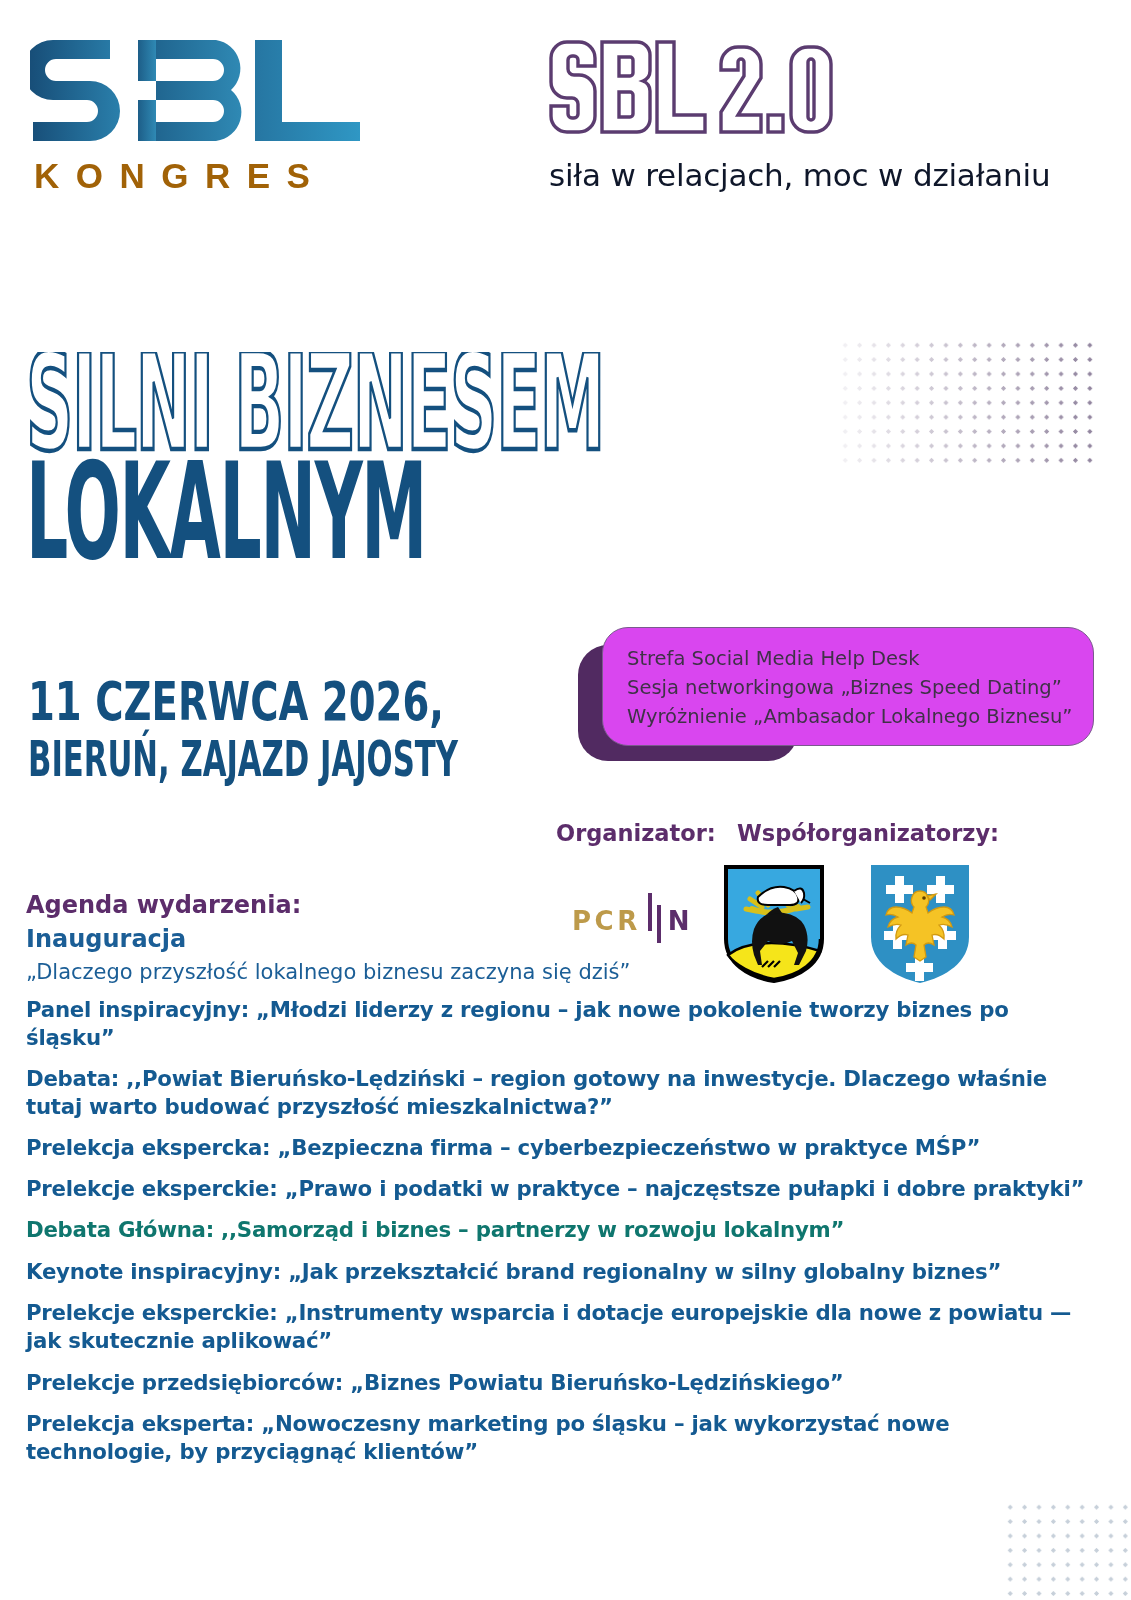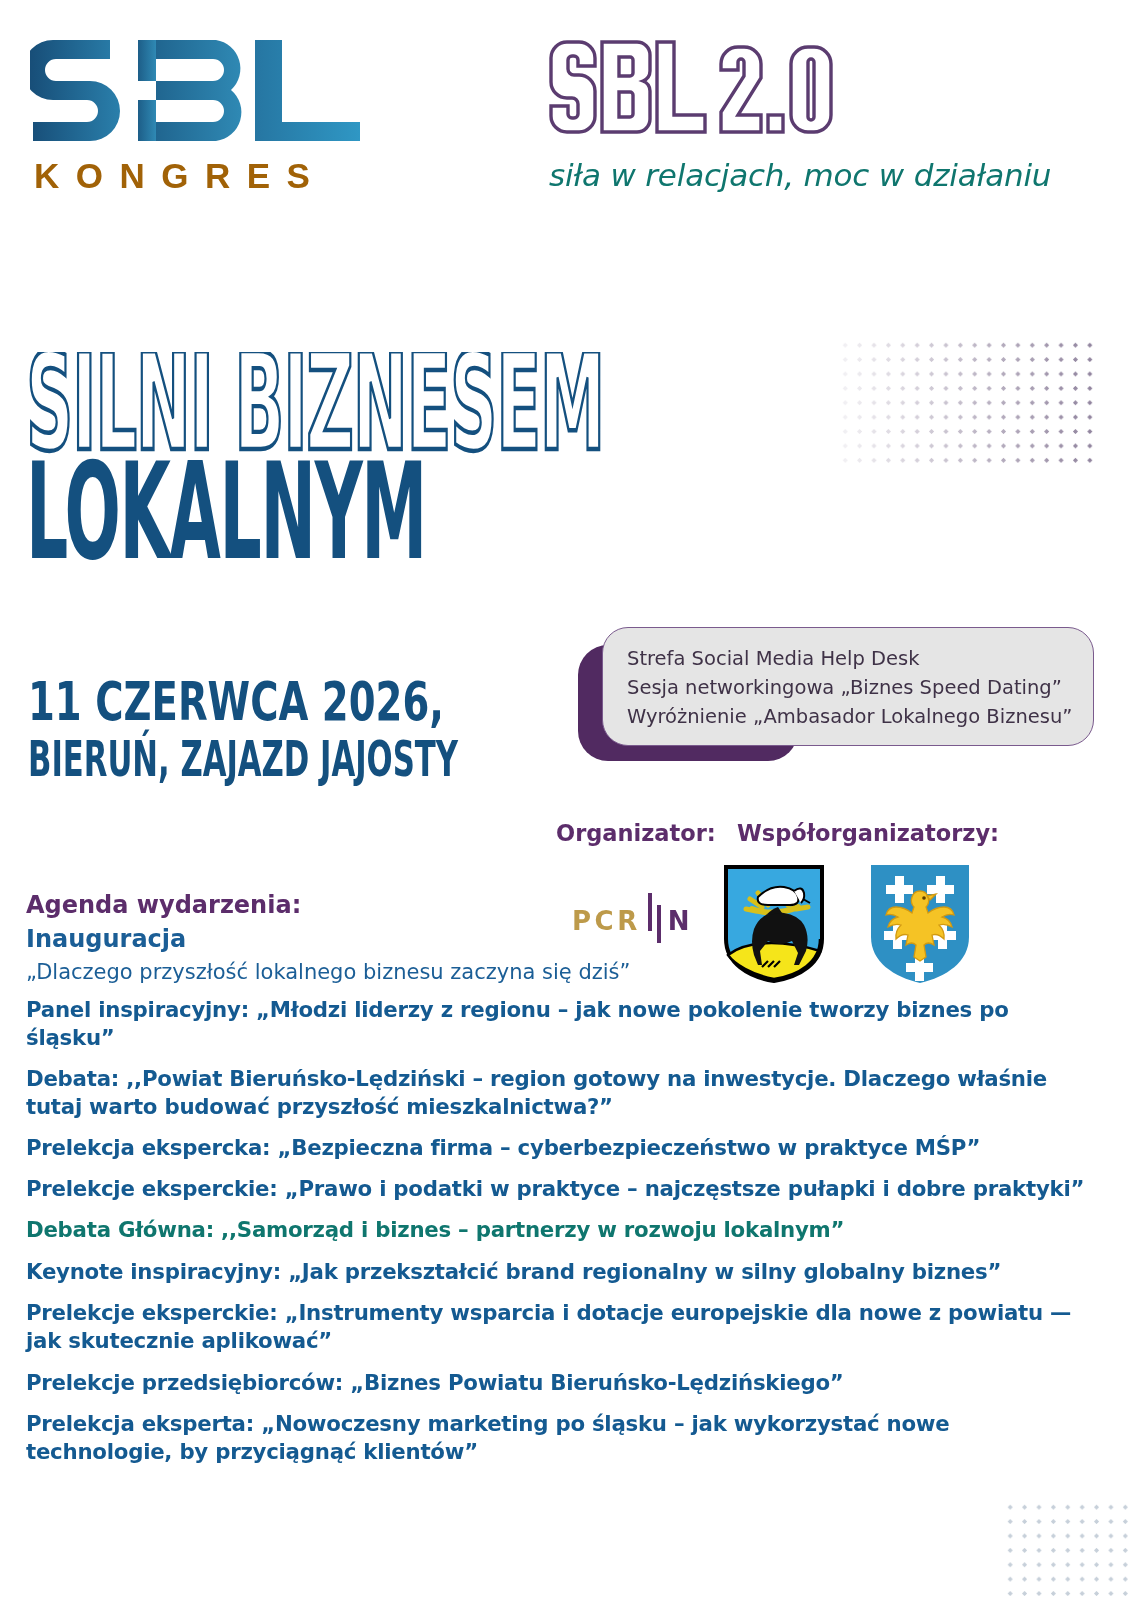"siła w relacjach, moc w" .tagline { color: #0f766e -> #0f172a; font-style: italic -> none }
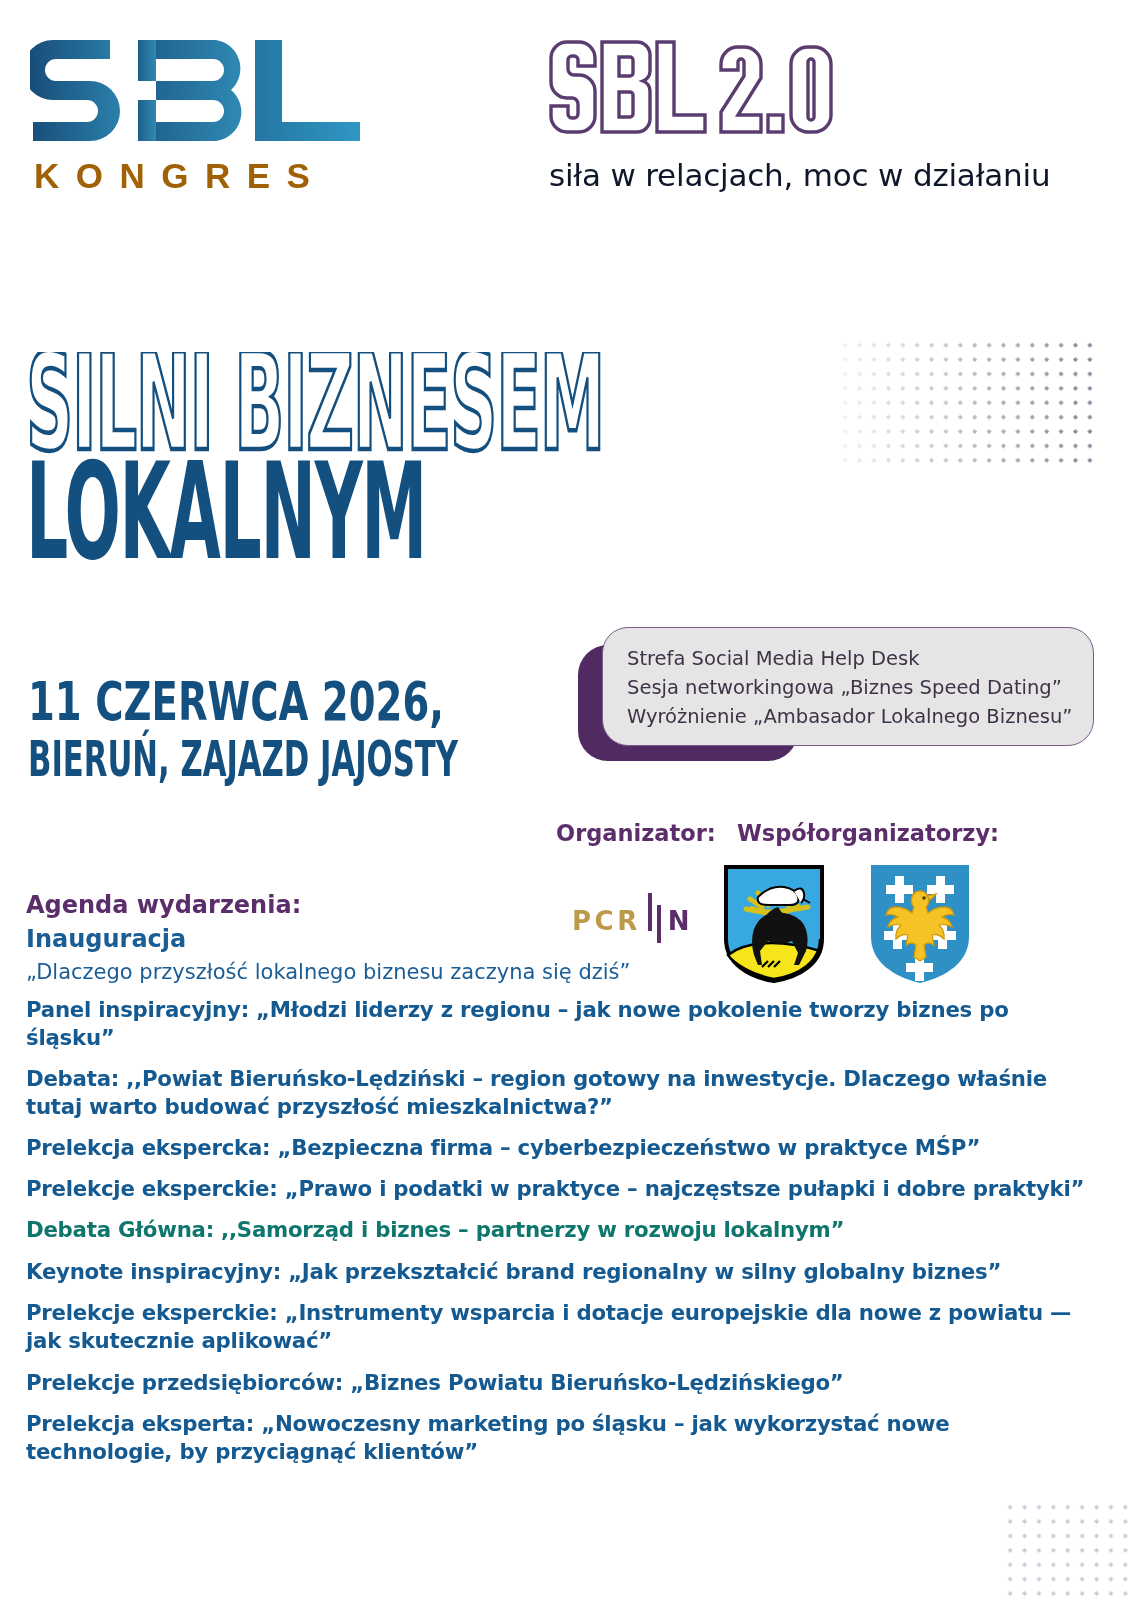"Strefa Social Media Help Desk" .callout-box { background: #e5e5e5 -> #d946ef }
